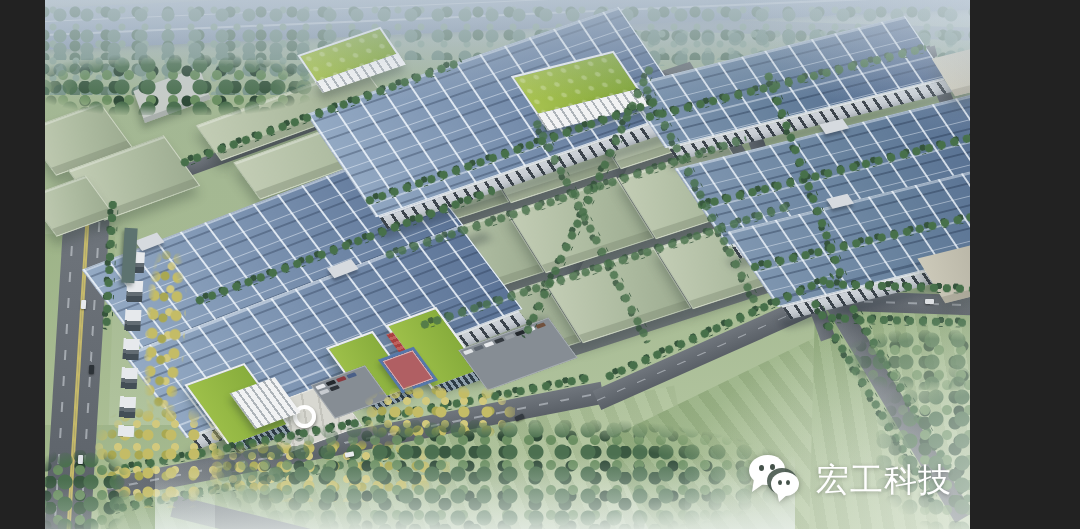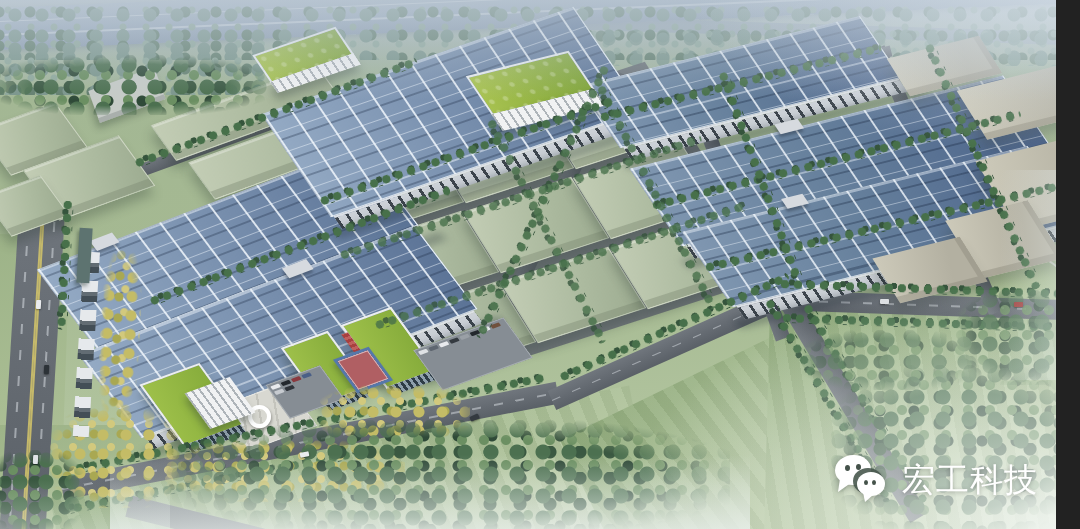"宏工科技" .scene { margin-left: none -> 45px; width: 1056px -> 925px }
